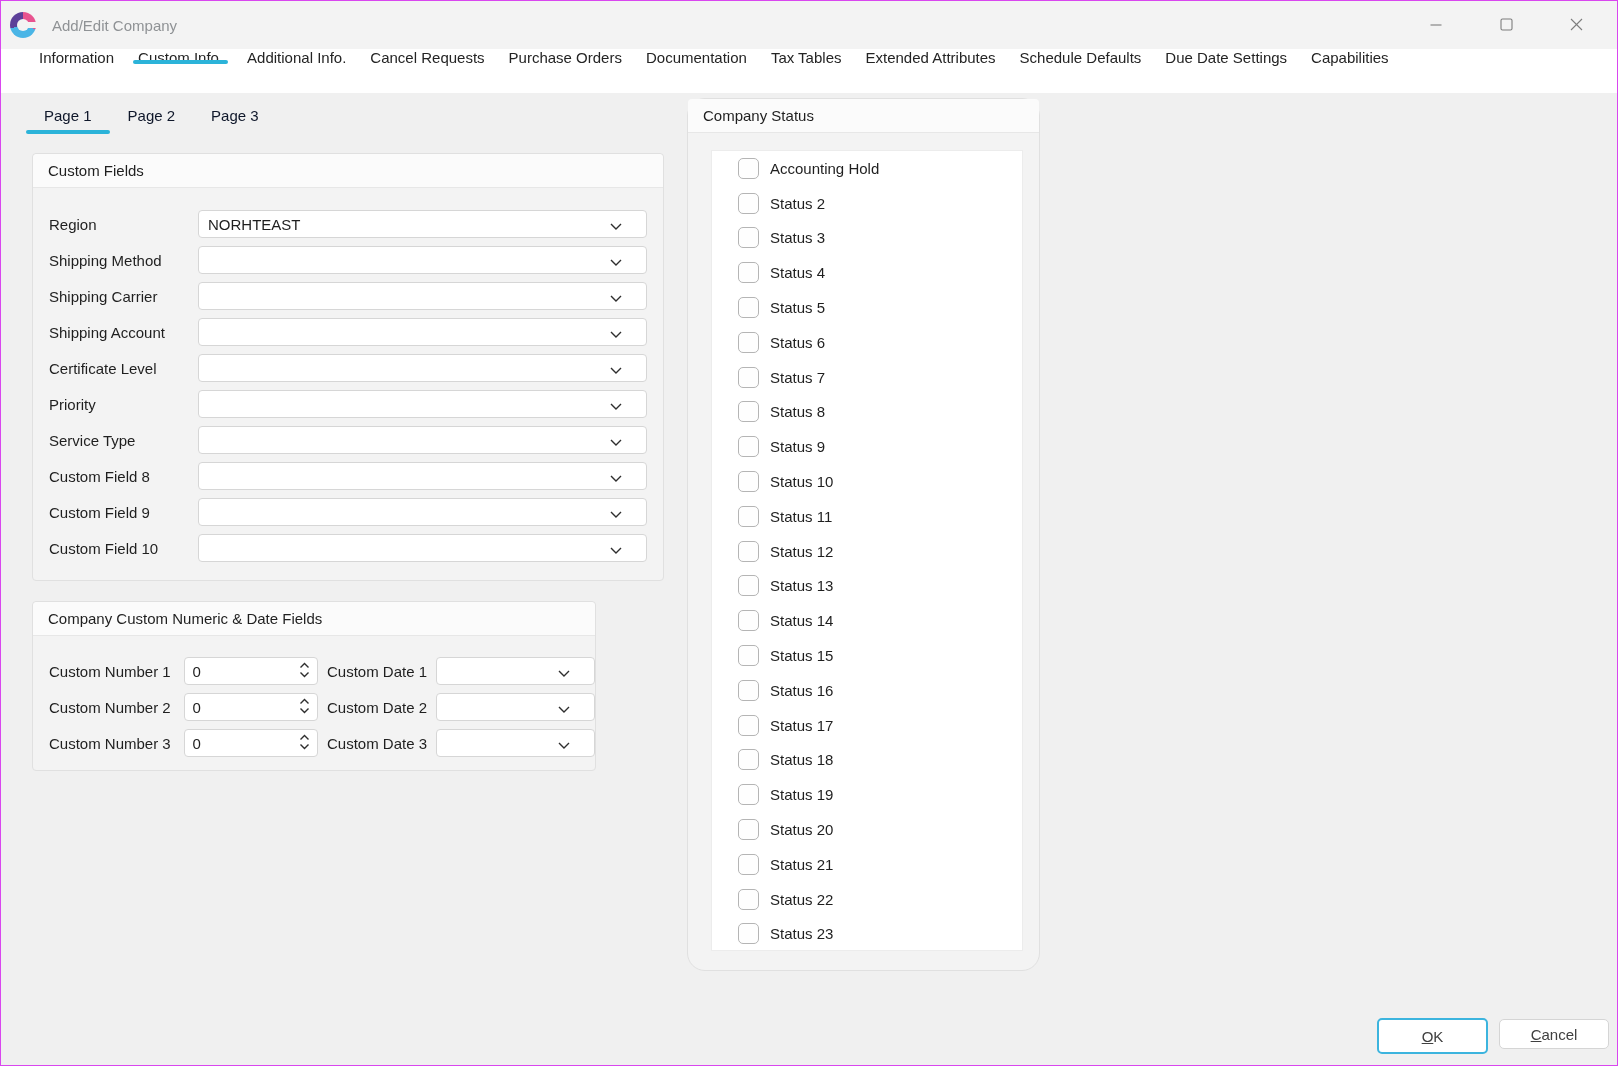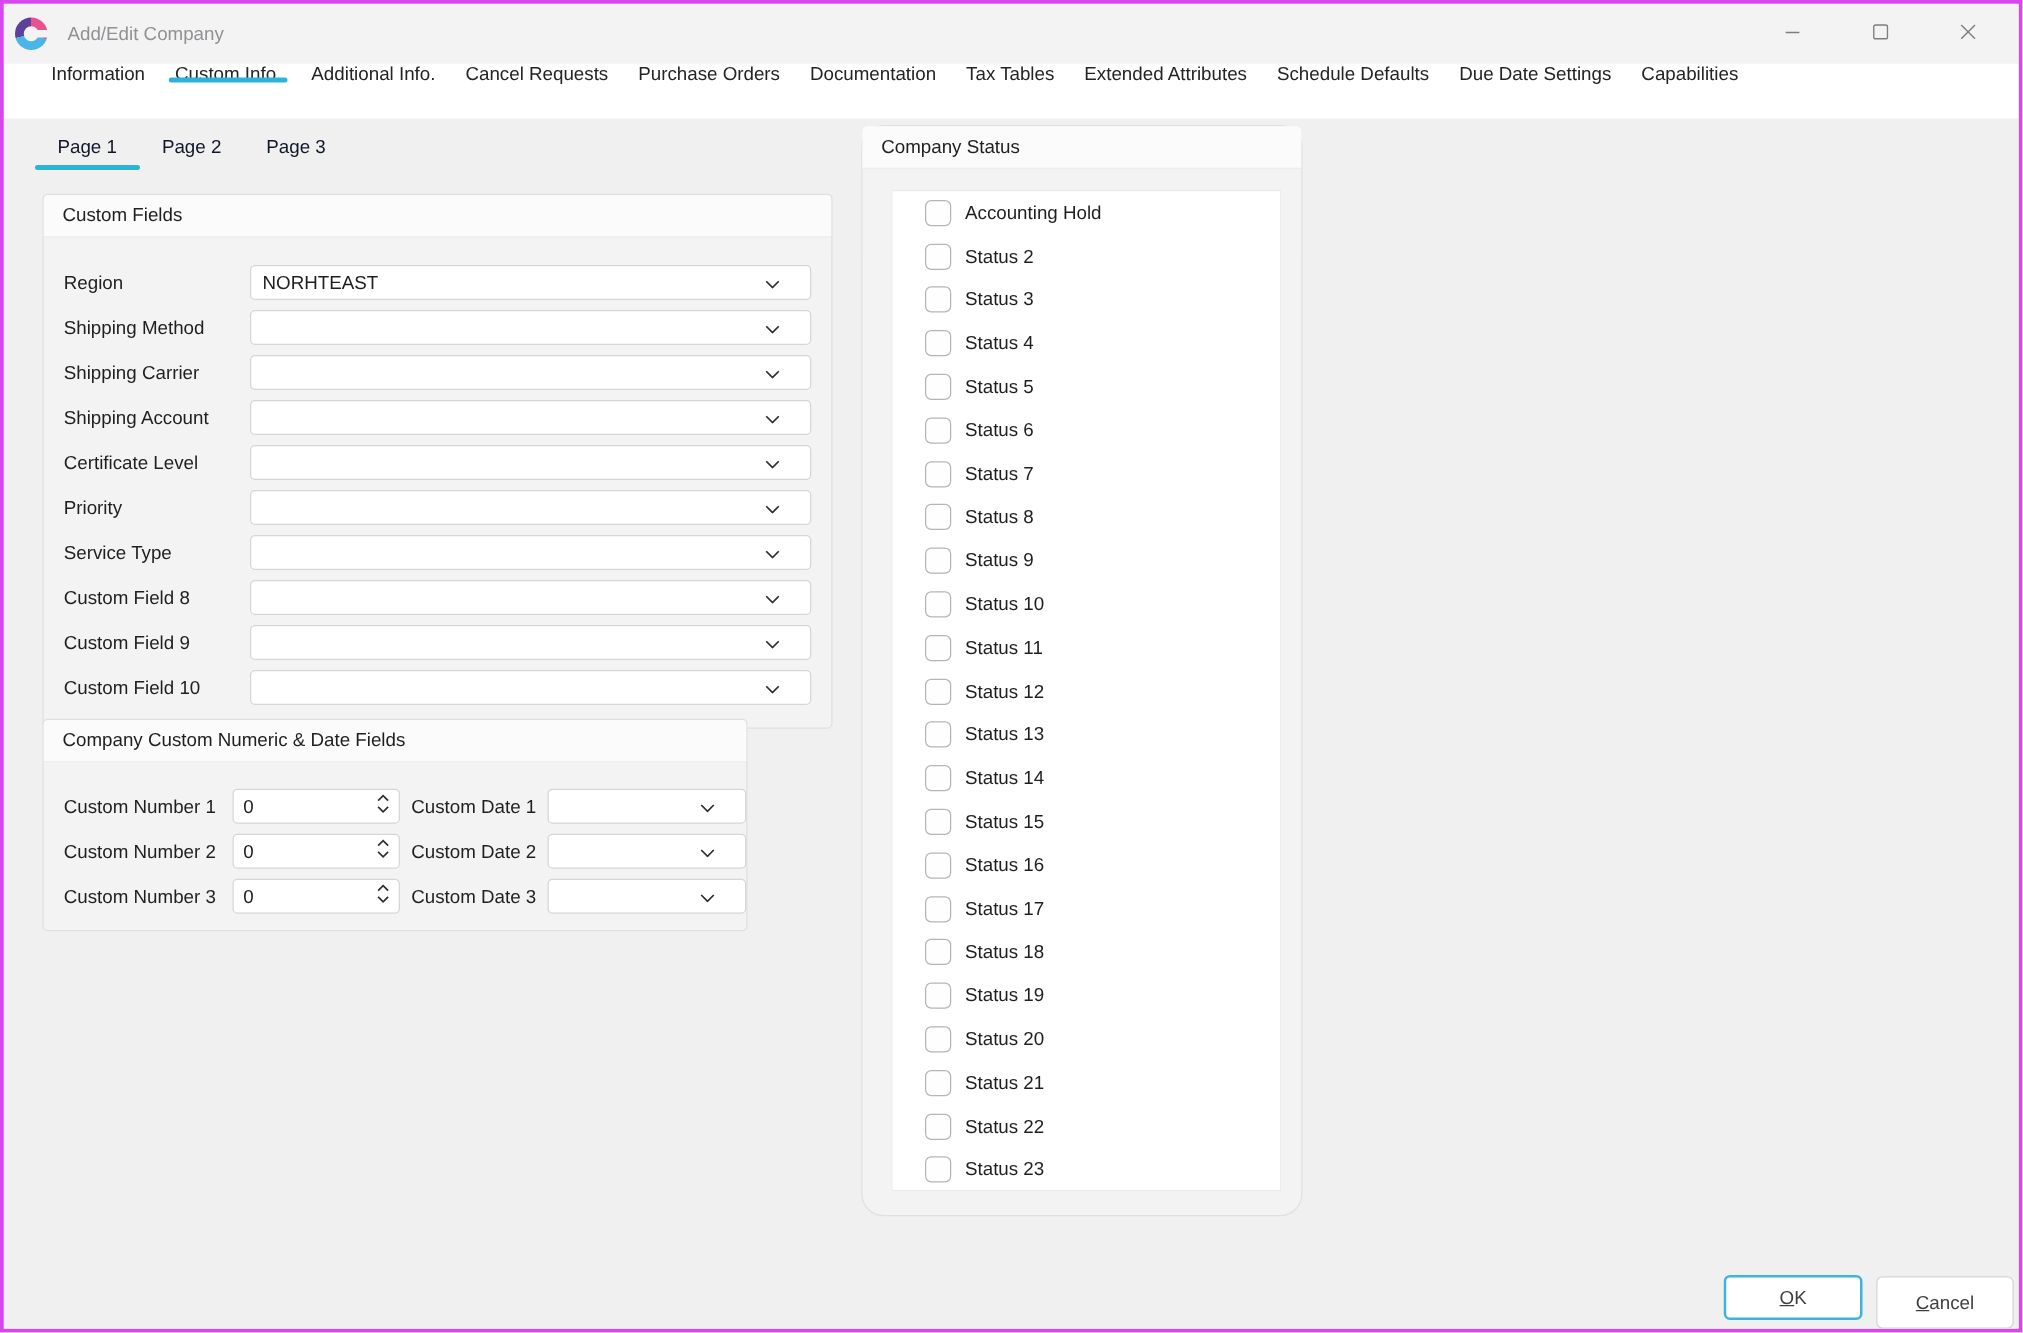"Add/Edit Company" .window { border: 3px solid #d946ef -> 1px solid #d946ef }
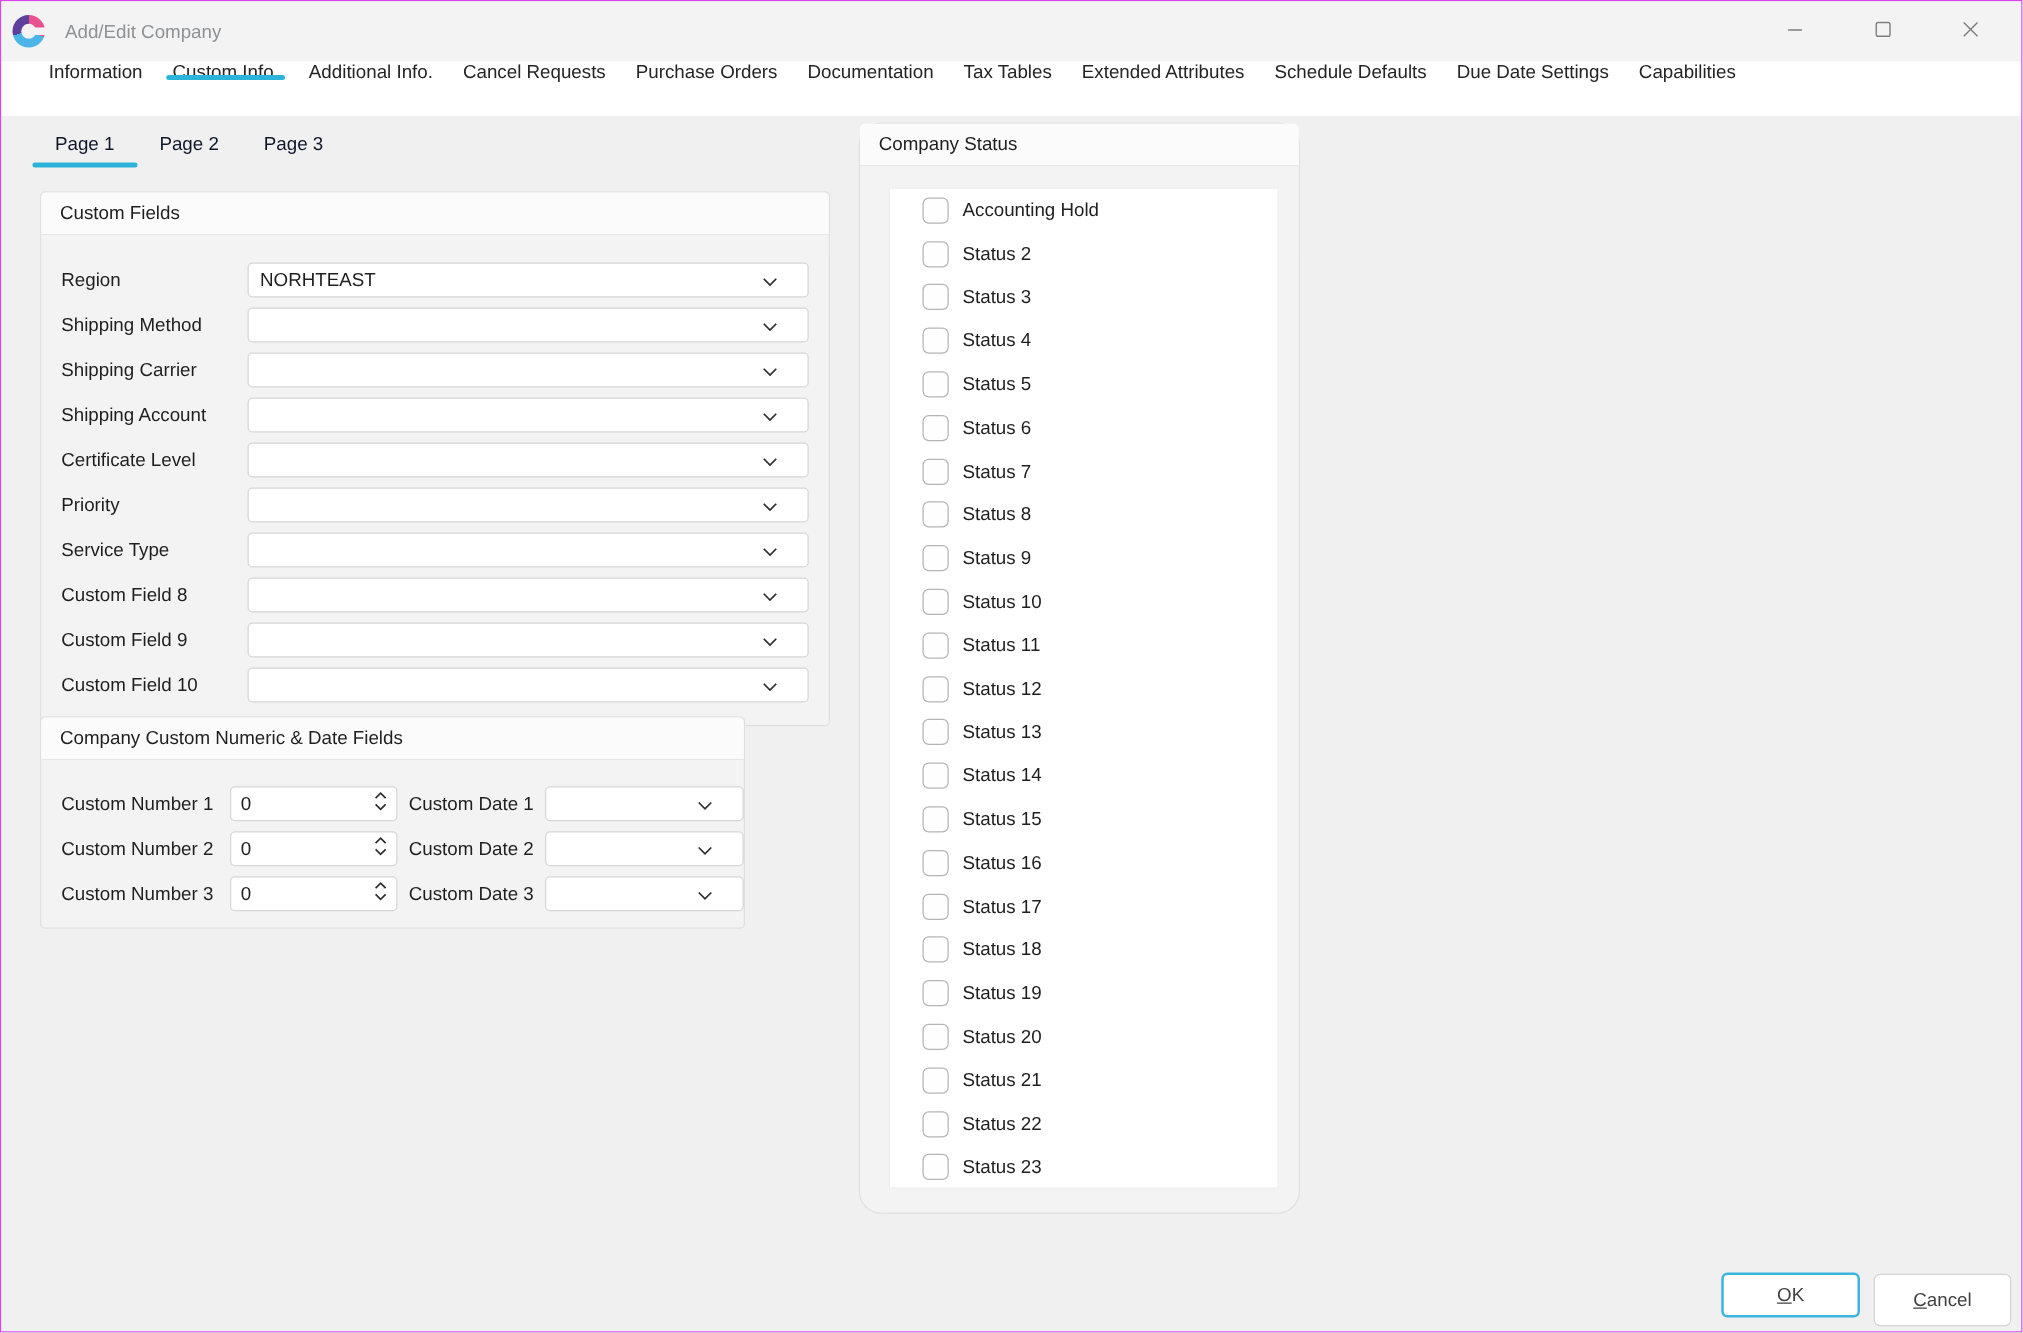"Company Custom Numeric & Date" #panel-numeric-date { top: 480px -> 508px }
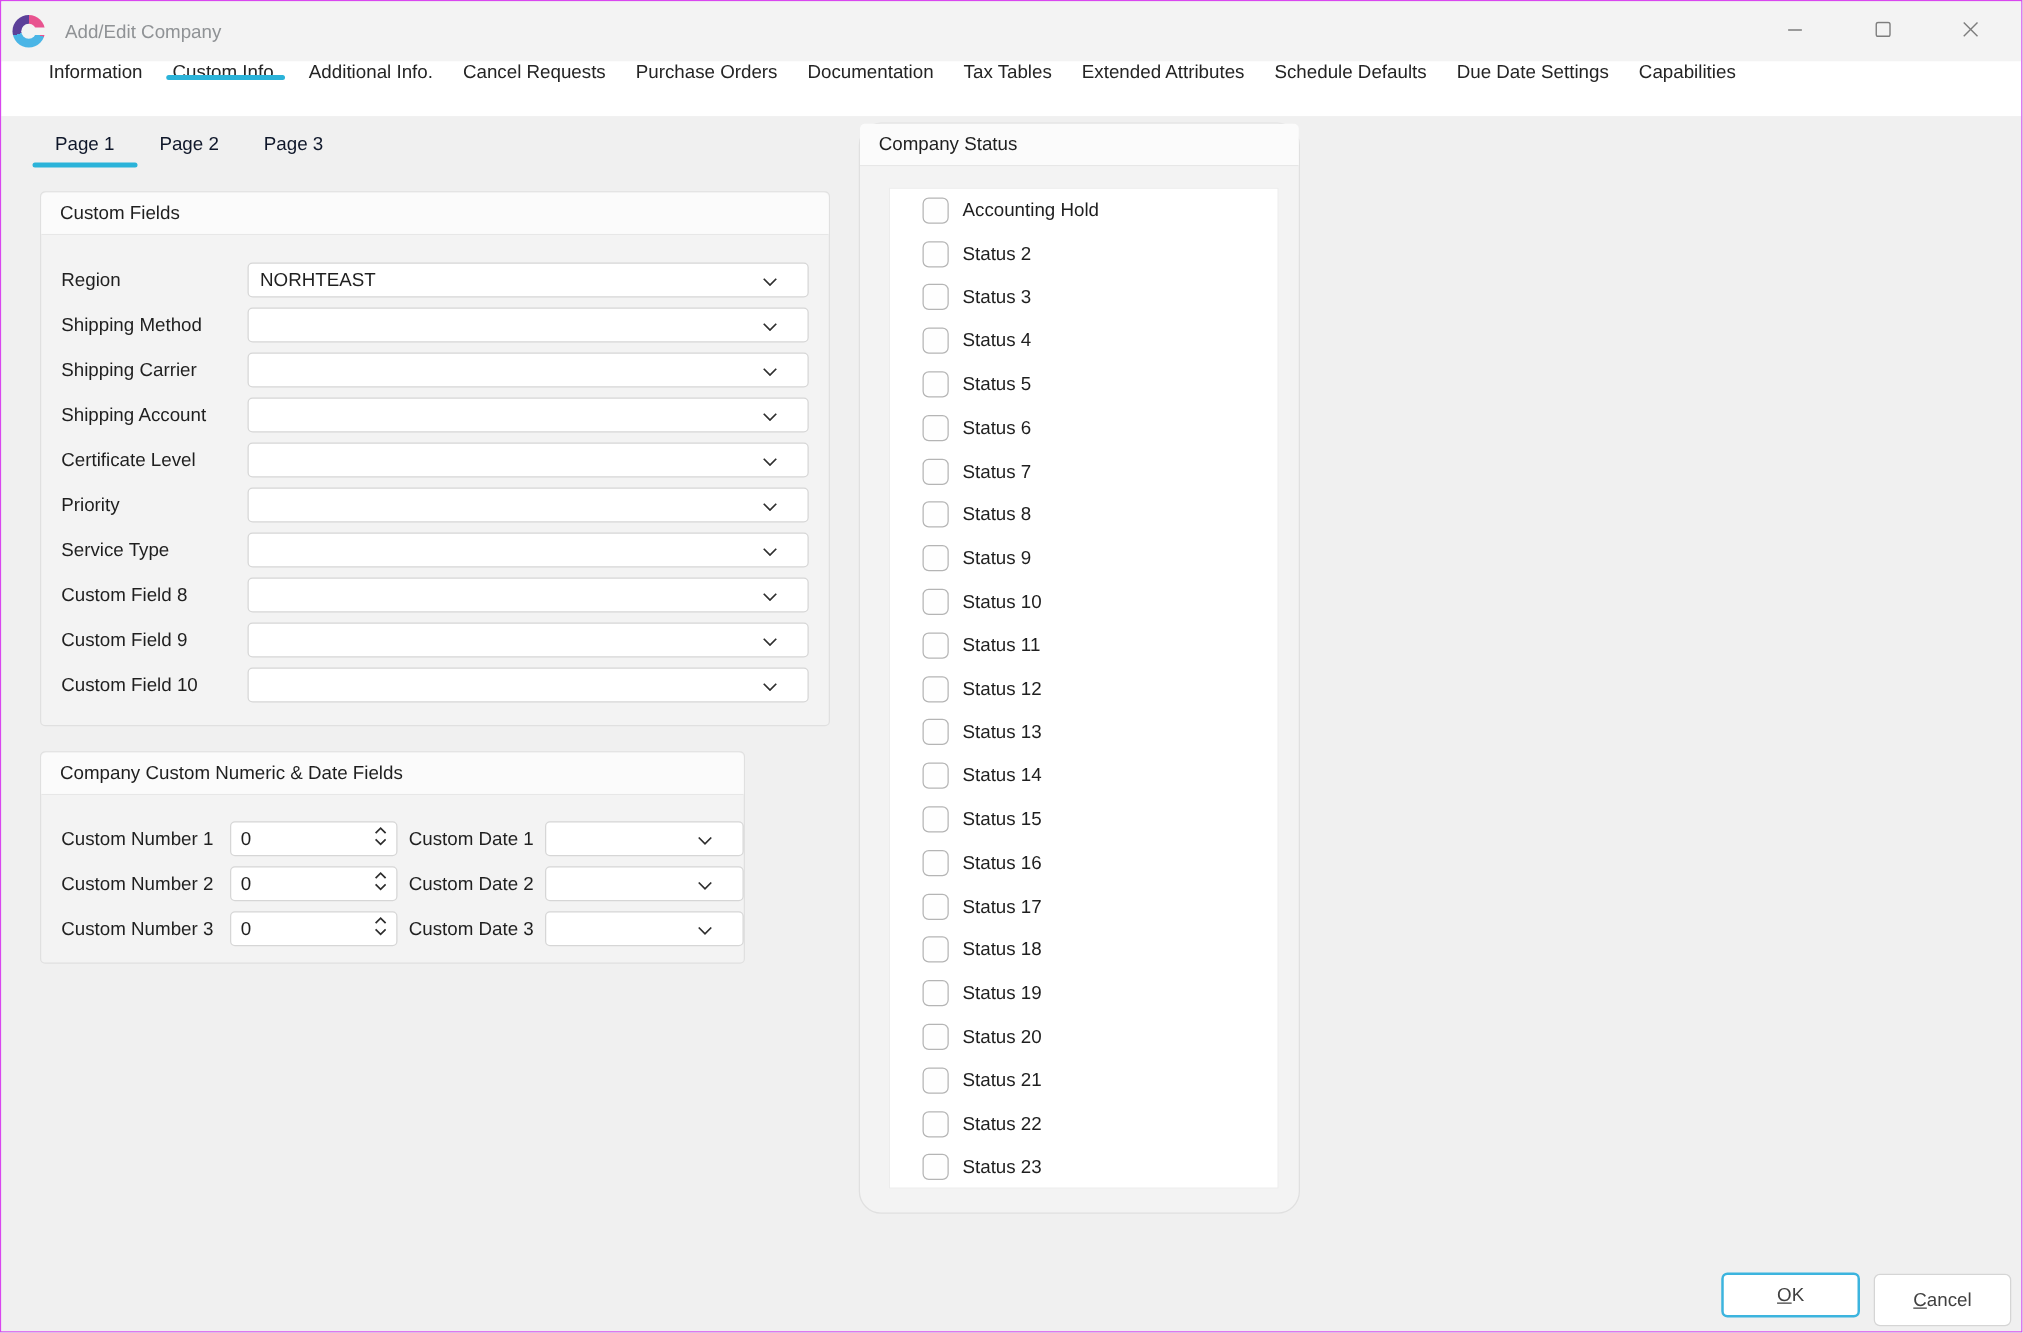"Cancel" #cancel-button { height: 42px -> 30px }
